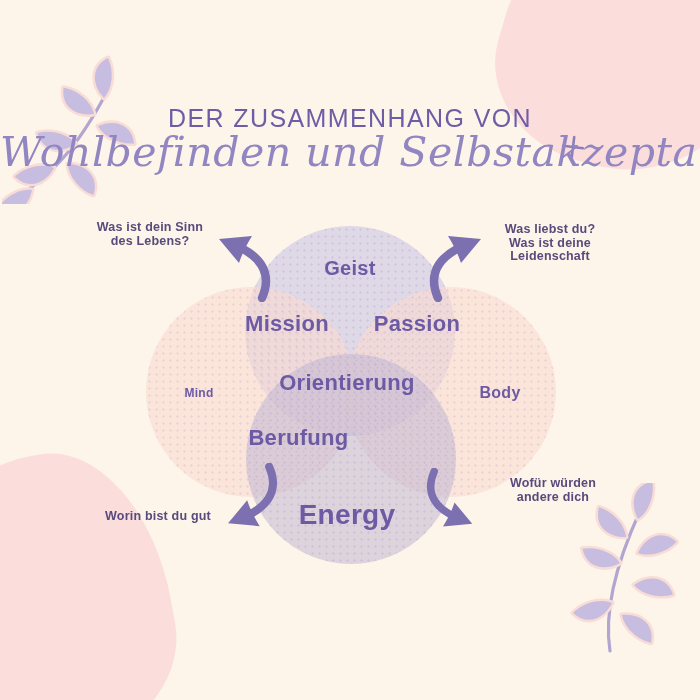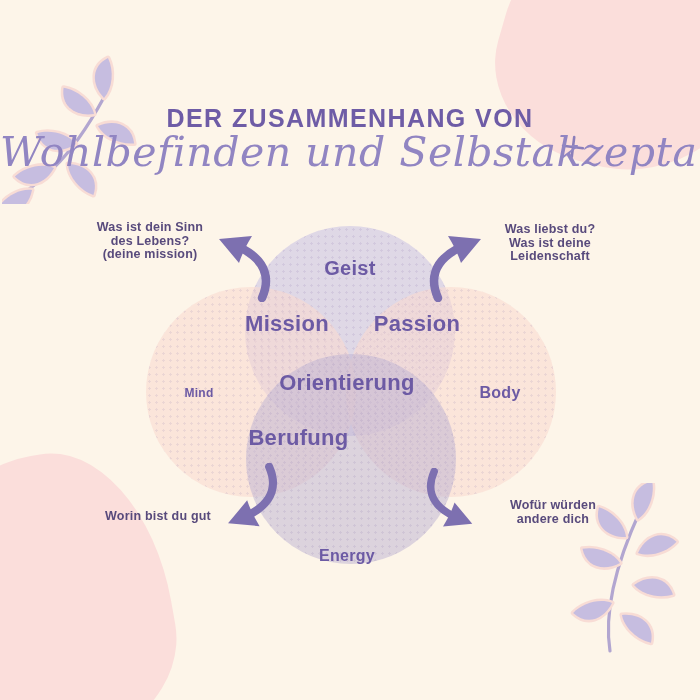"DER ZUSAMMENHANG VON" .kicker { font-weight: 700 -> 400 }
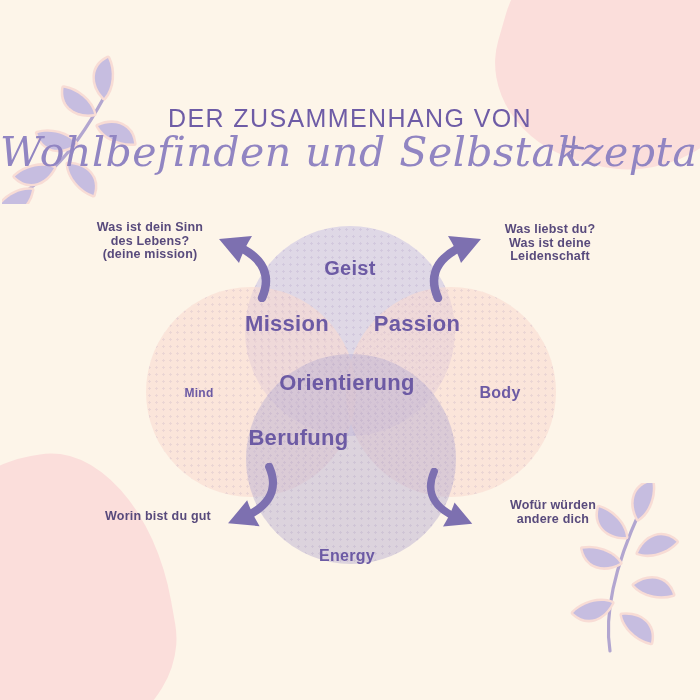"(deine mission)" span { html: <span>(deine mission)</span> -> none }
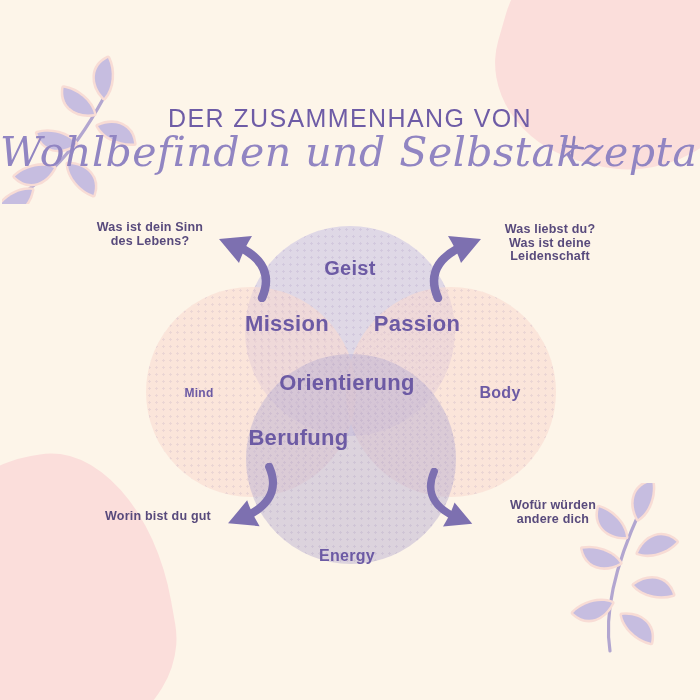"Wofür würden" .note-br { margin-top: 22px -> none }
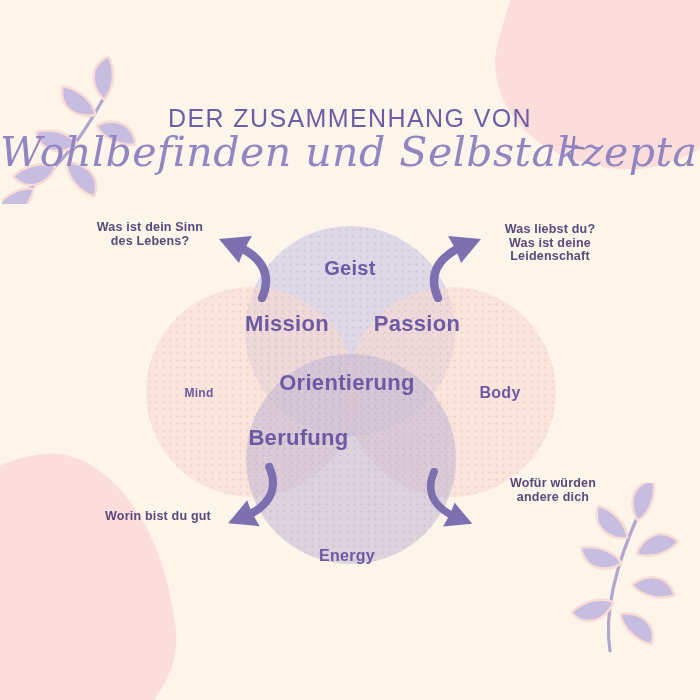"Energy" .l-energy { font-size: 16px -> 28px; margin-top: 41px -> none }
